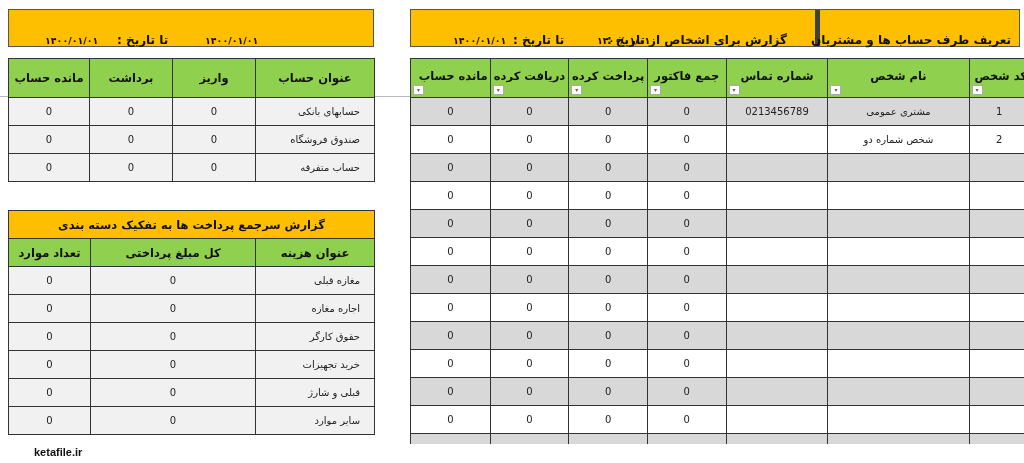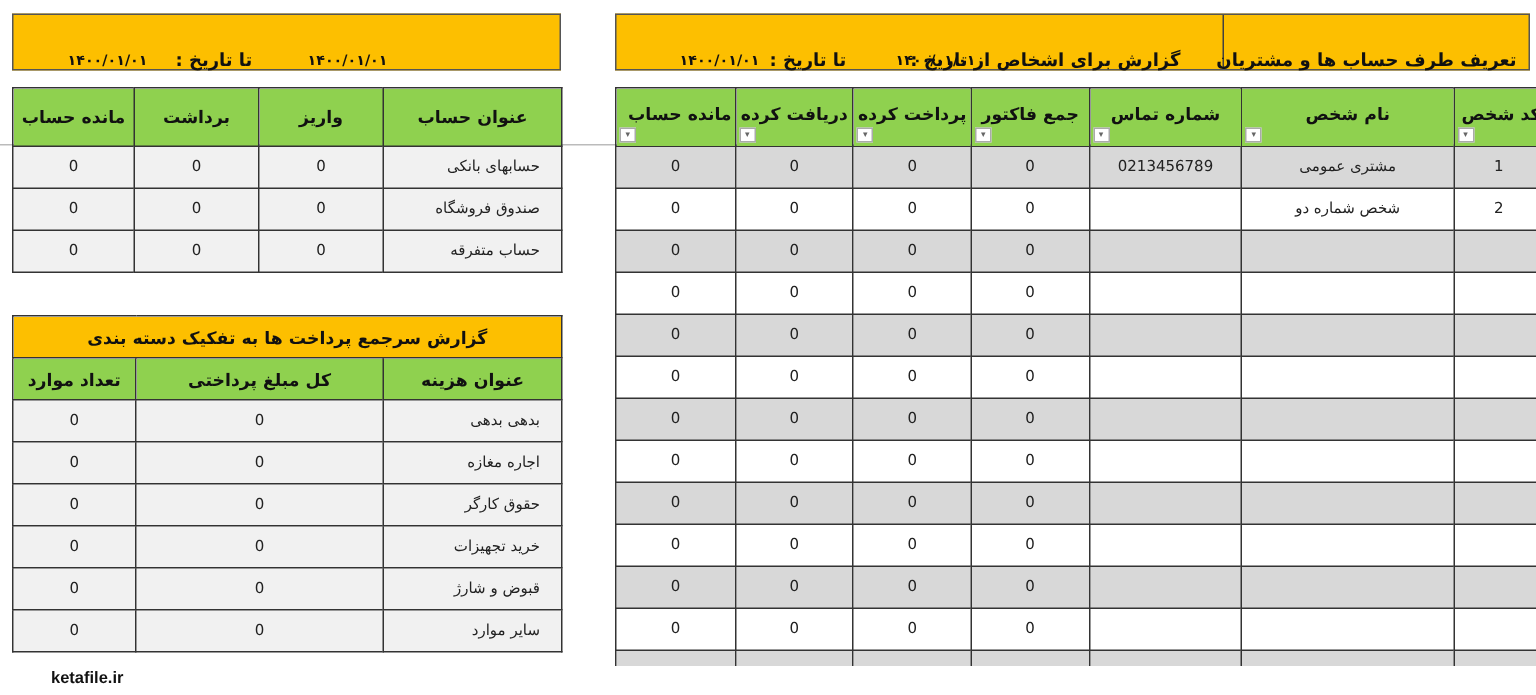"تعریف طرف حساب ها و" div.abs { border-left: 1px solid #404040 -> 5px solid #404040 }
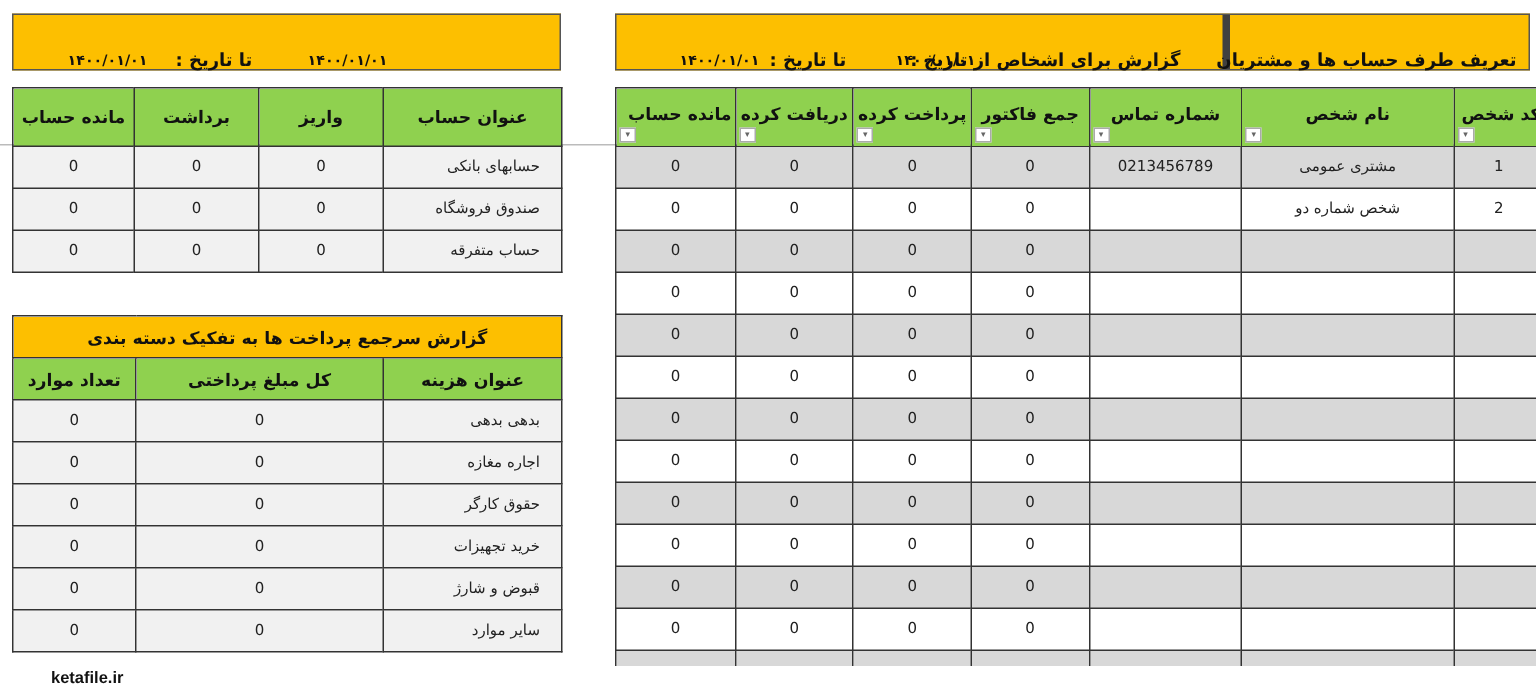"بدهی بدهی" td.label { text: بدهی بدهی -> مغازه قبلی }
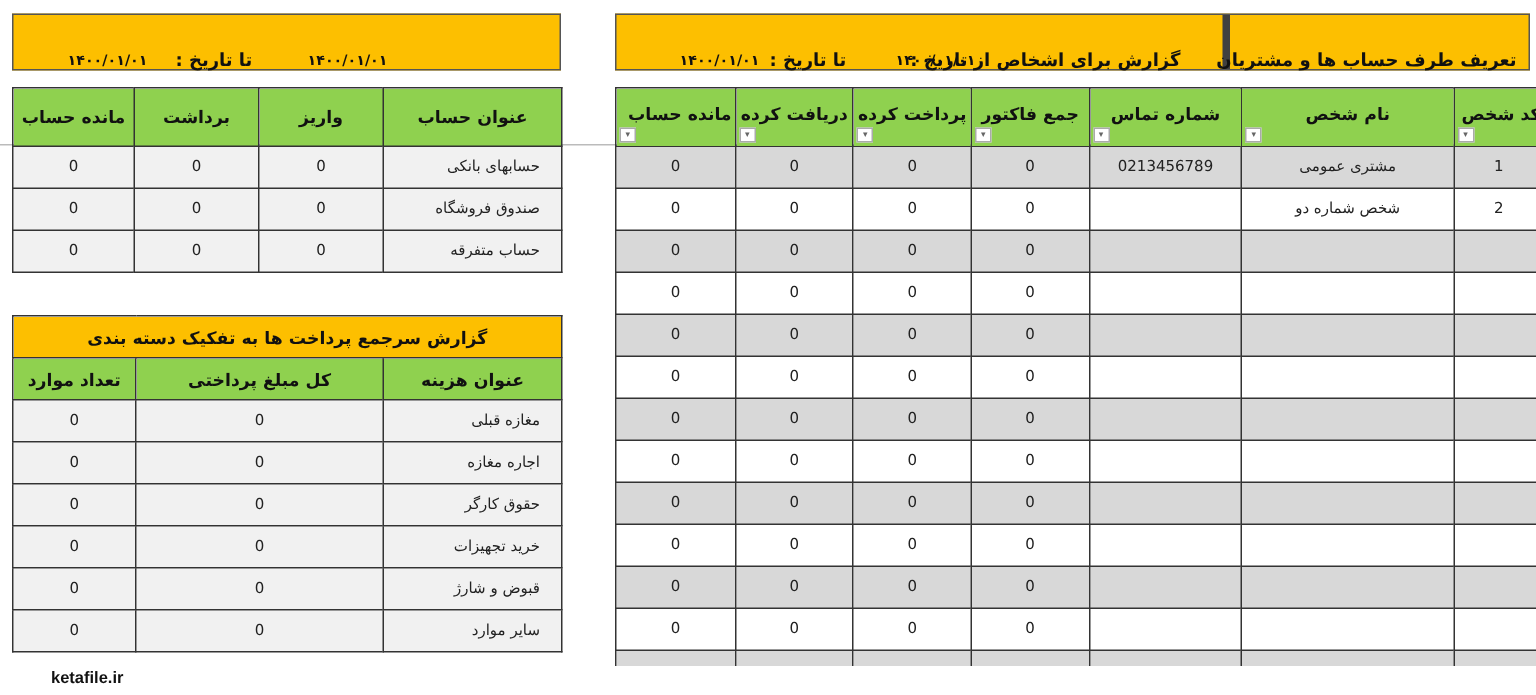"قبوض و شارژ" td.label { text: قبوض -> قبلی }
